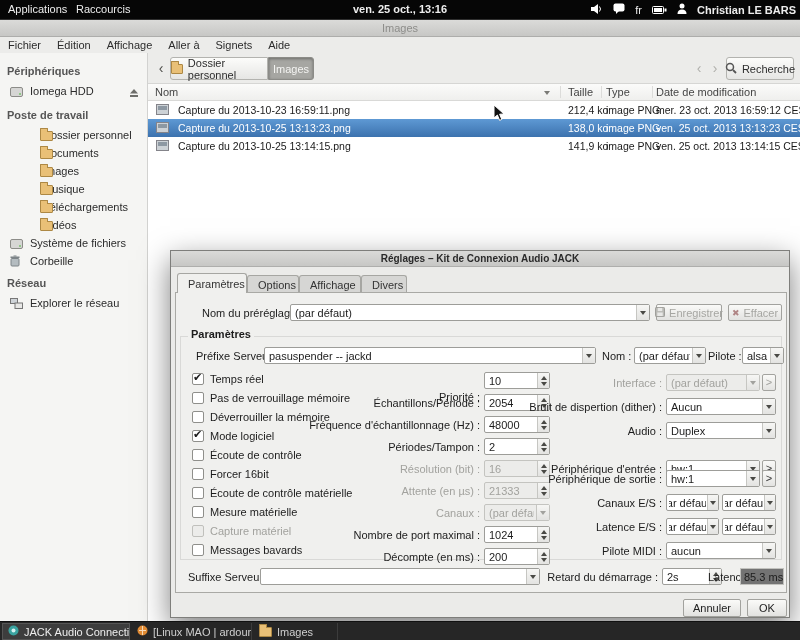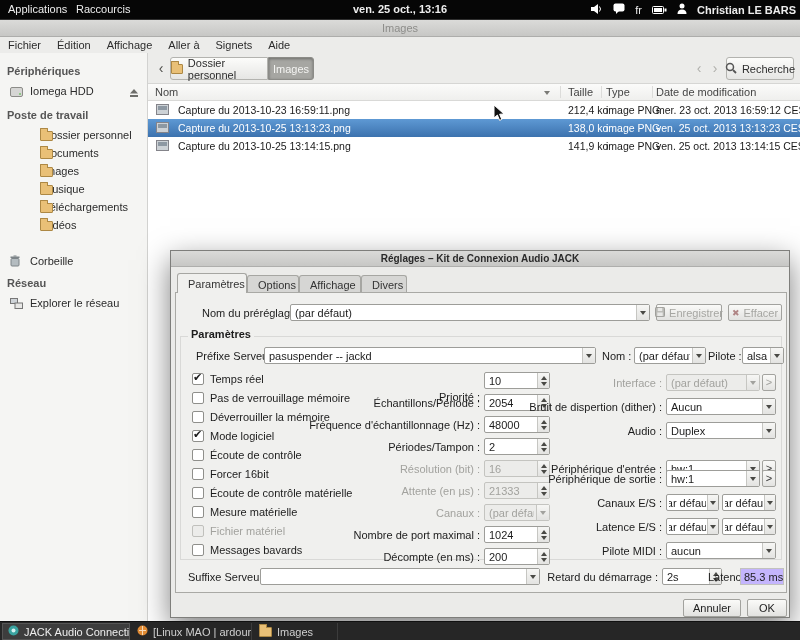"Système de fichiers" div.s-item { html: none -> <div> <span><svg> <rect></rect> <circle></circle> </svg></span> <span>Système de fichiers</span> </div> }
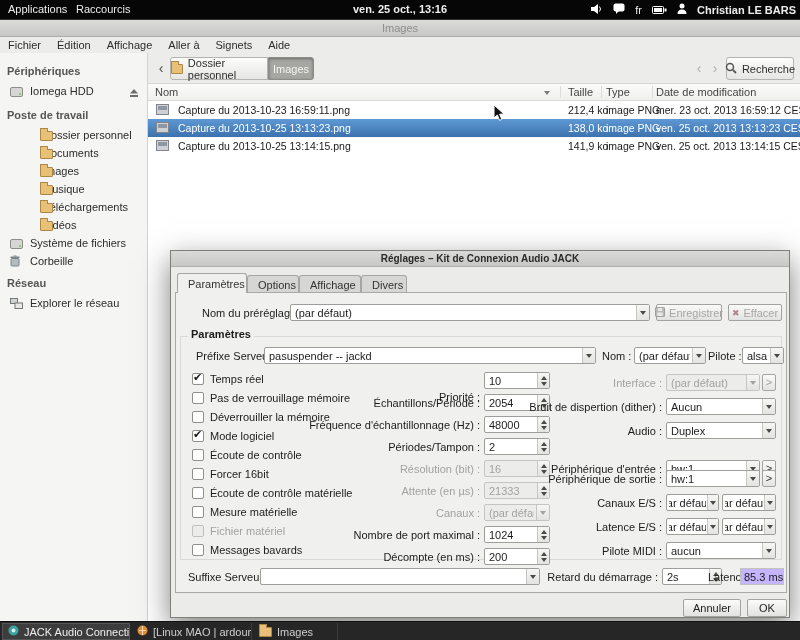"Fichier matériel" span.cb-label { text: Fichier -> Capture }
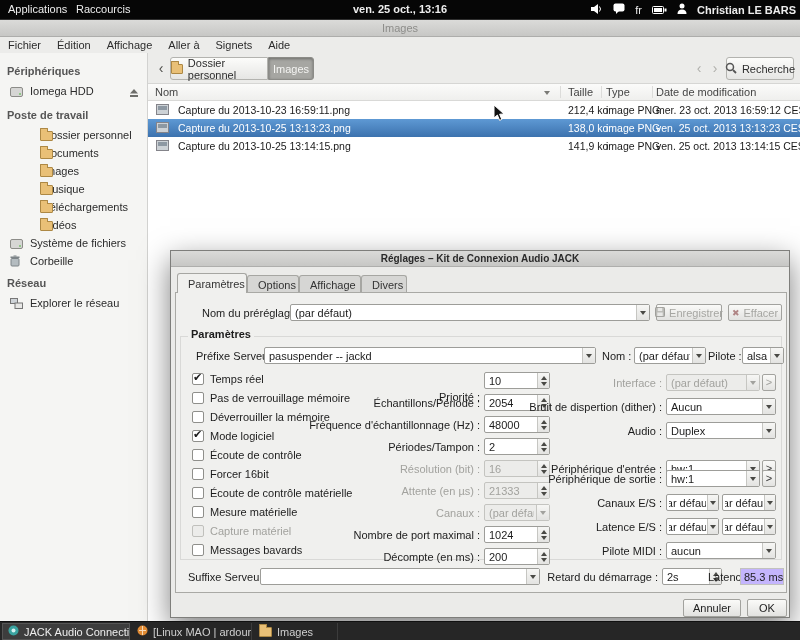"85.3 ms" .q-flat { background: #c4b5fd -> #737373 }
